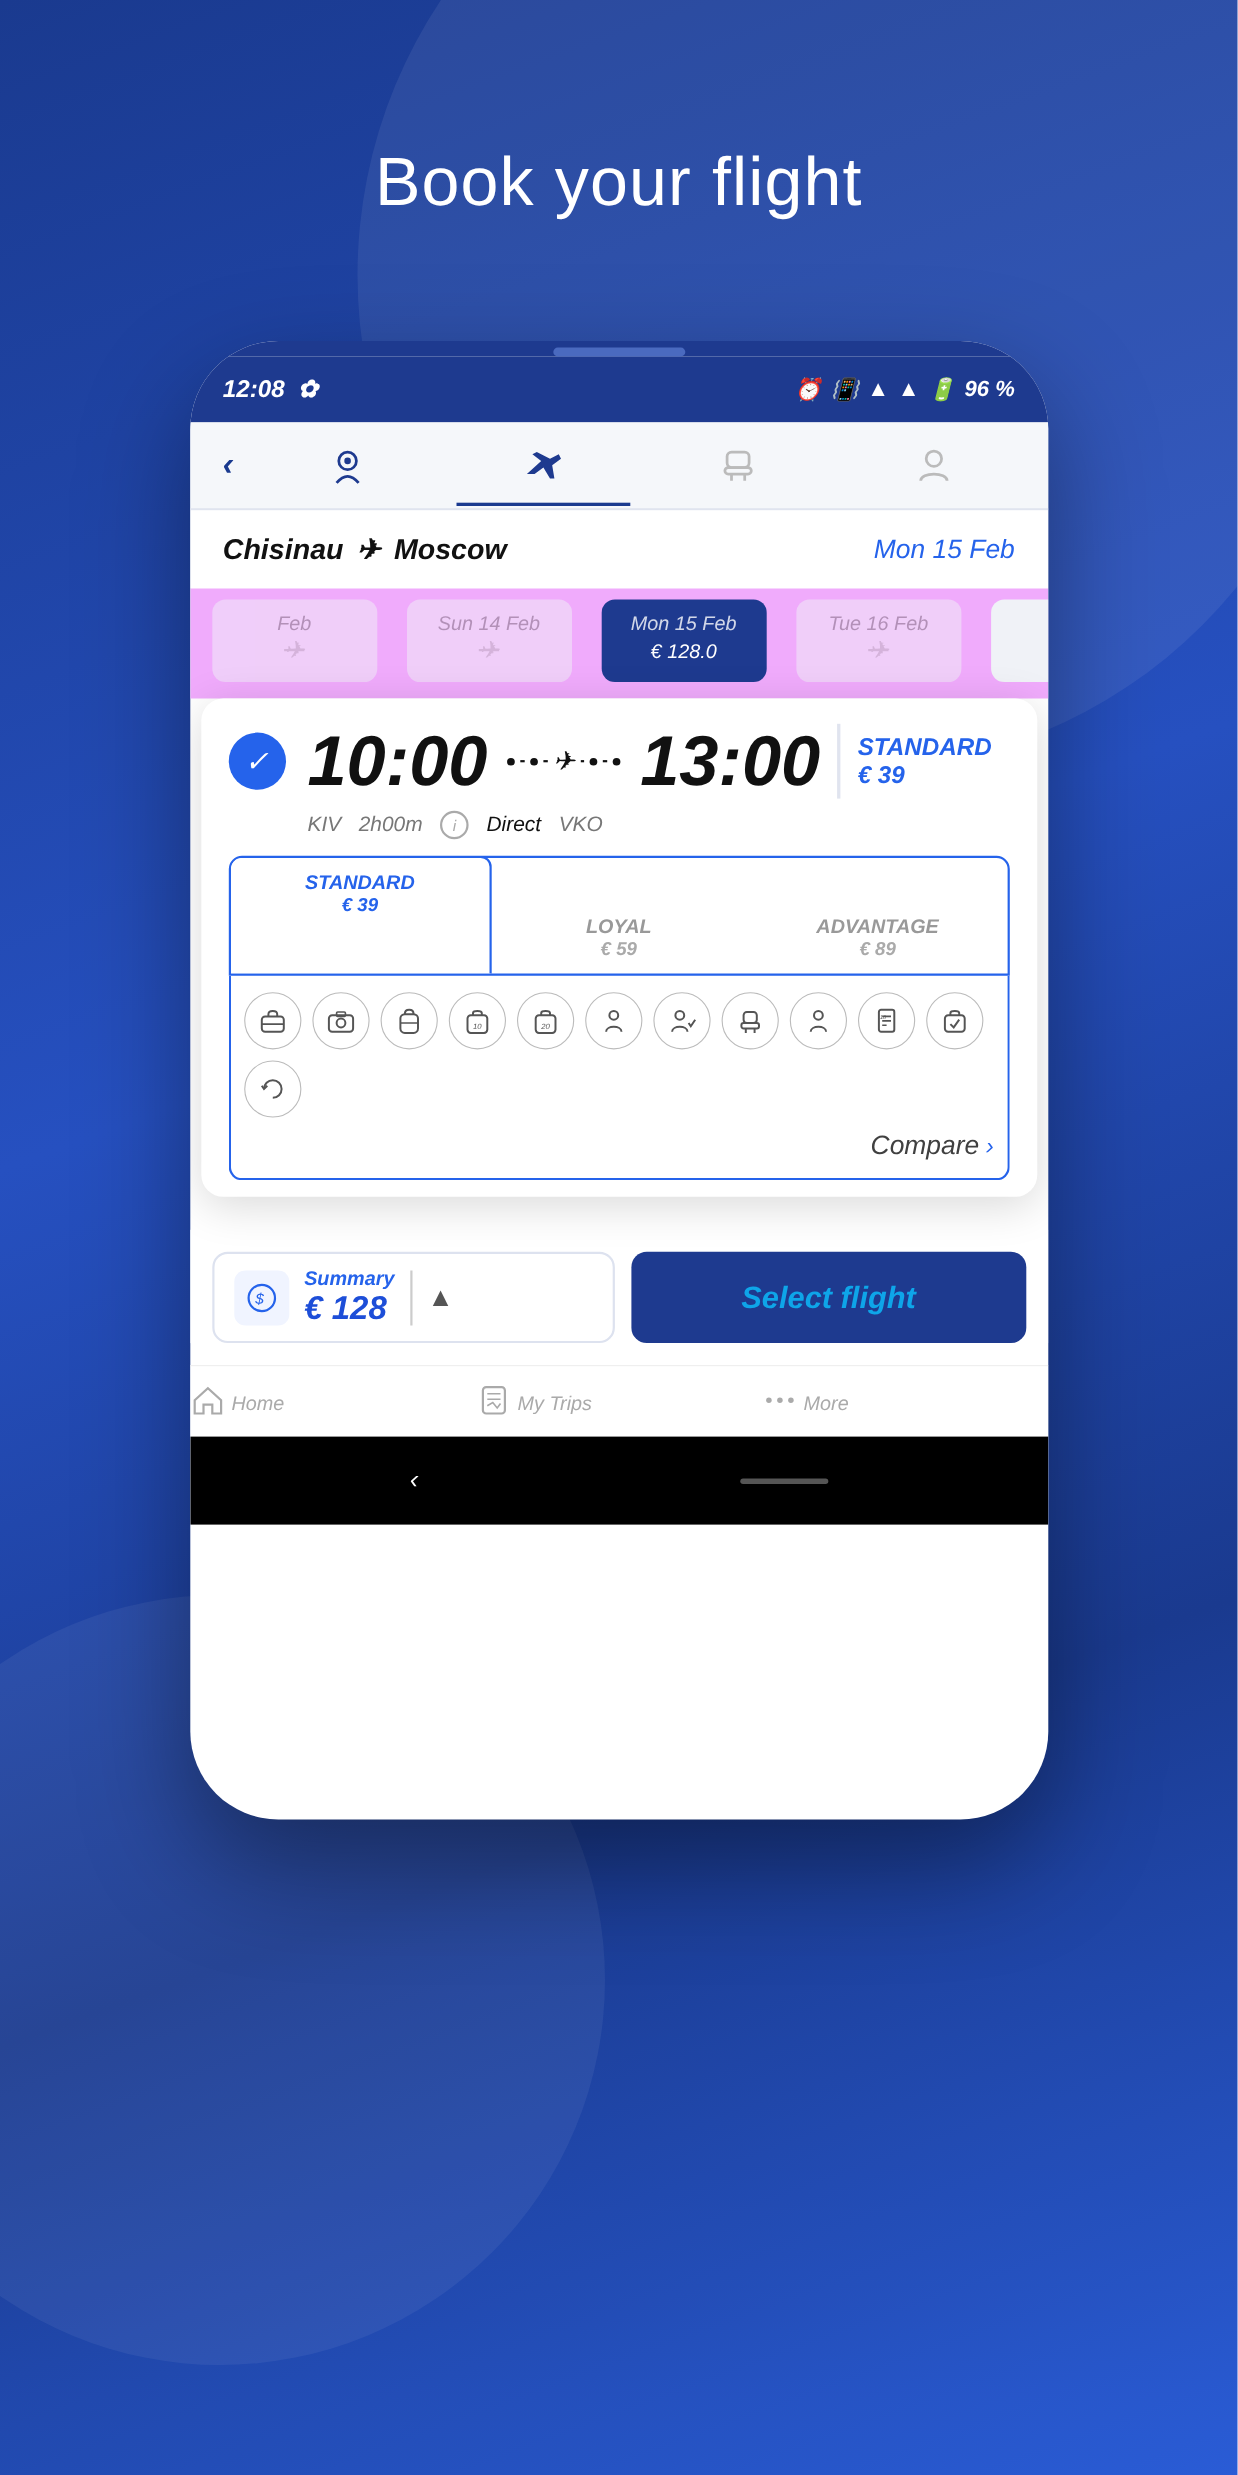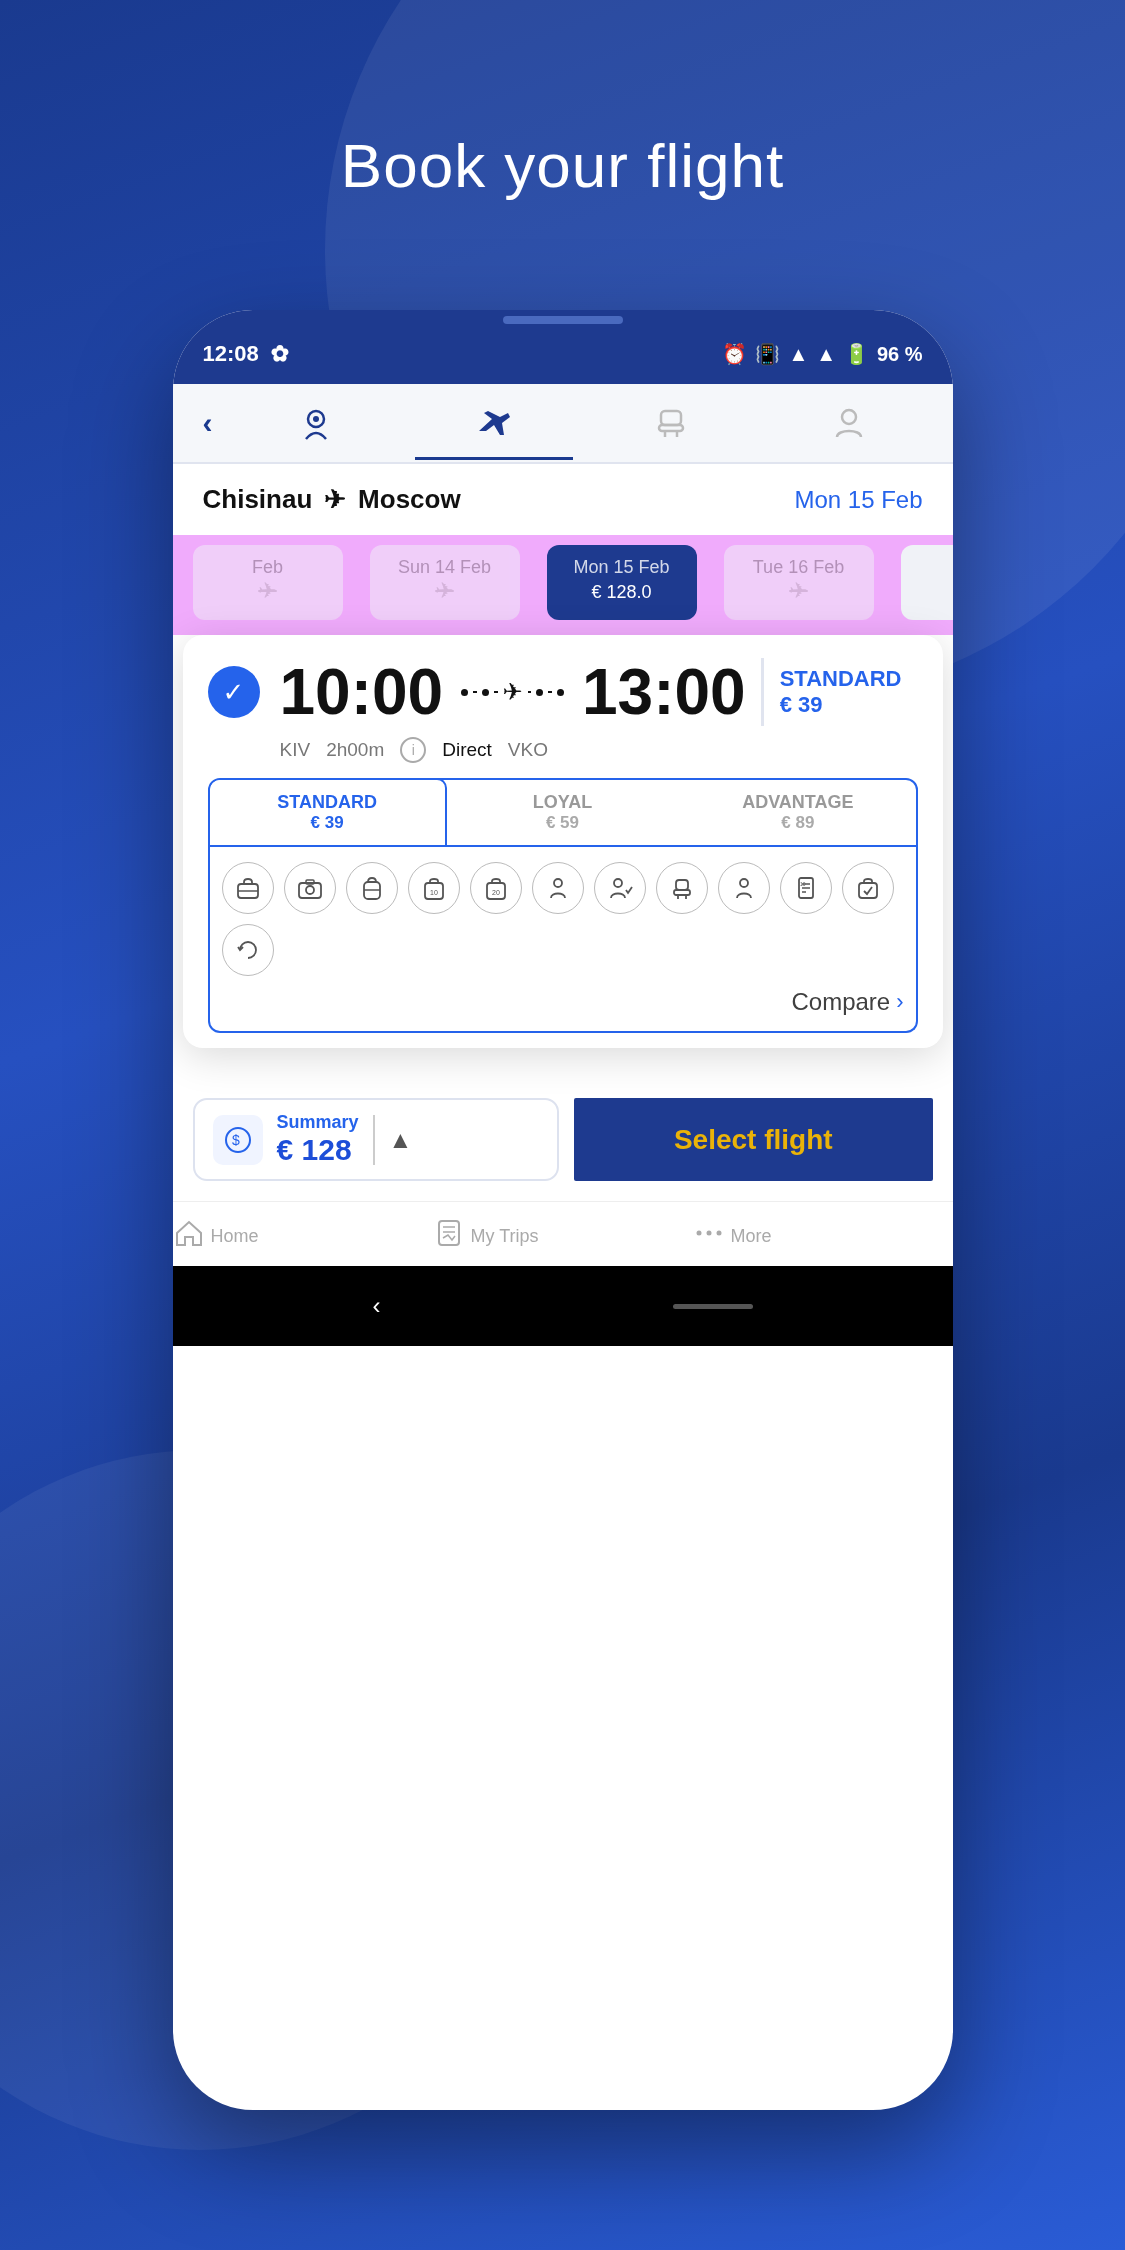"12:08" .phone-wrapper { font-style: none -> italic; height: 1800px -> 1344px }
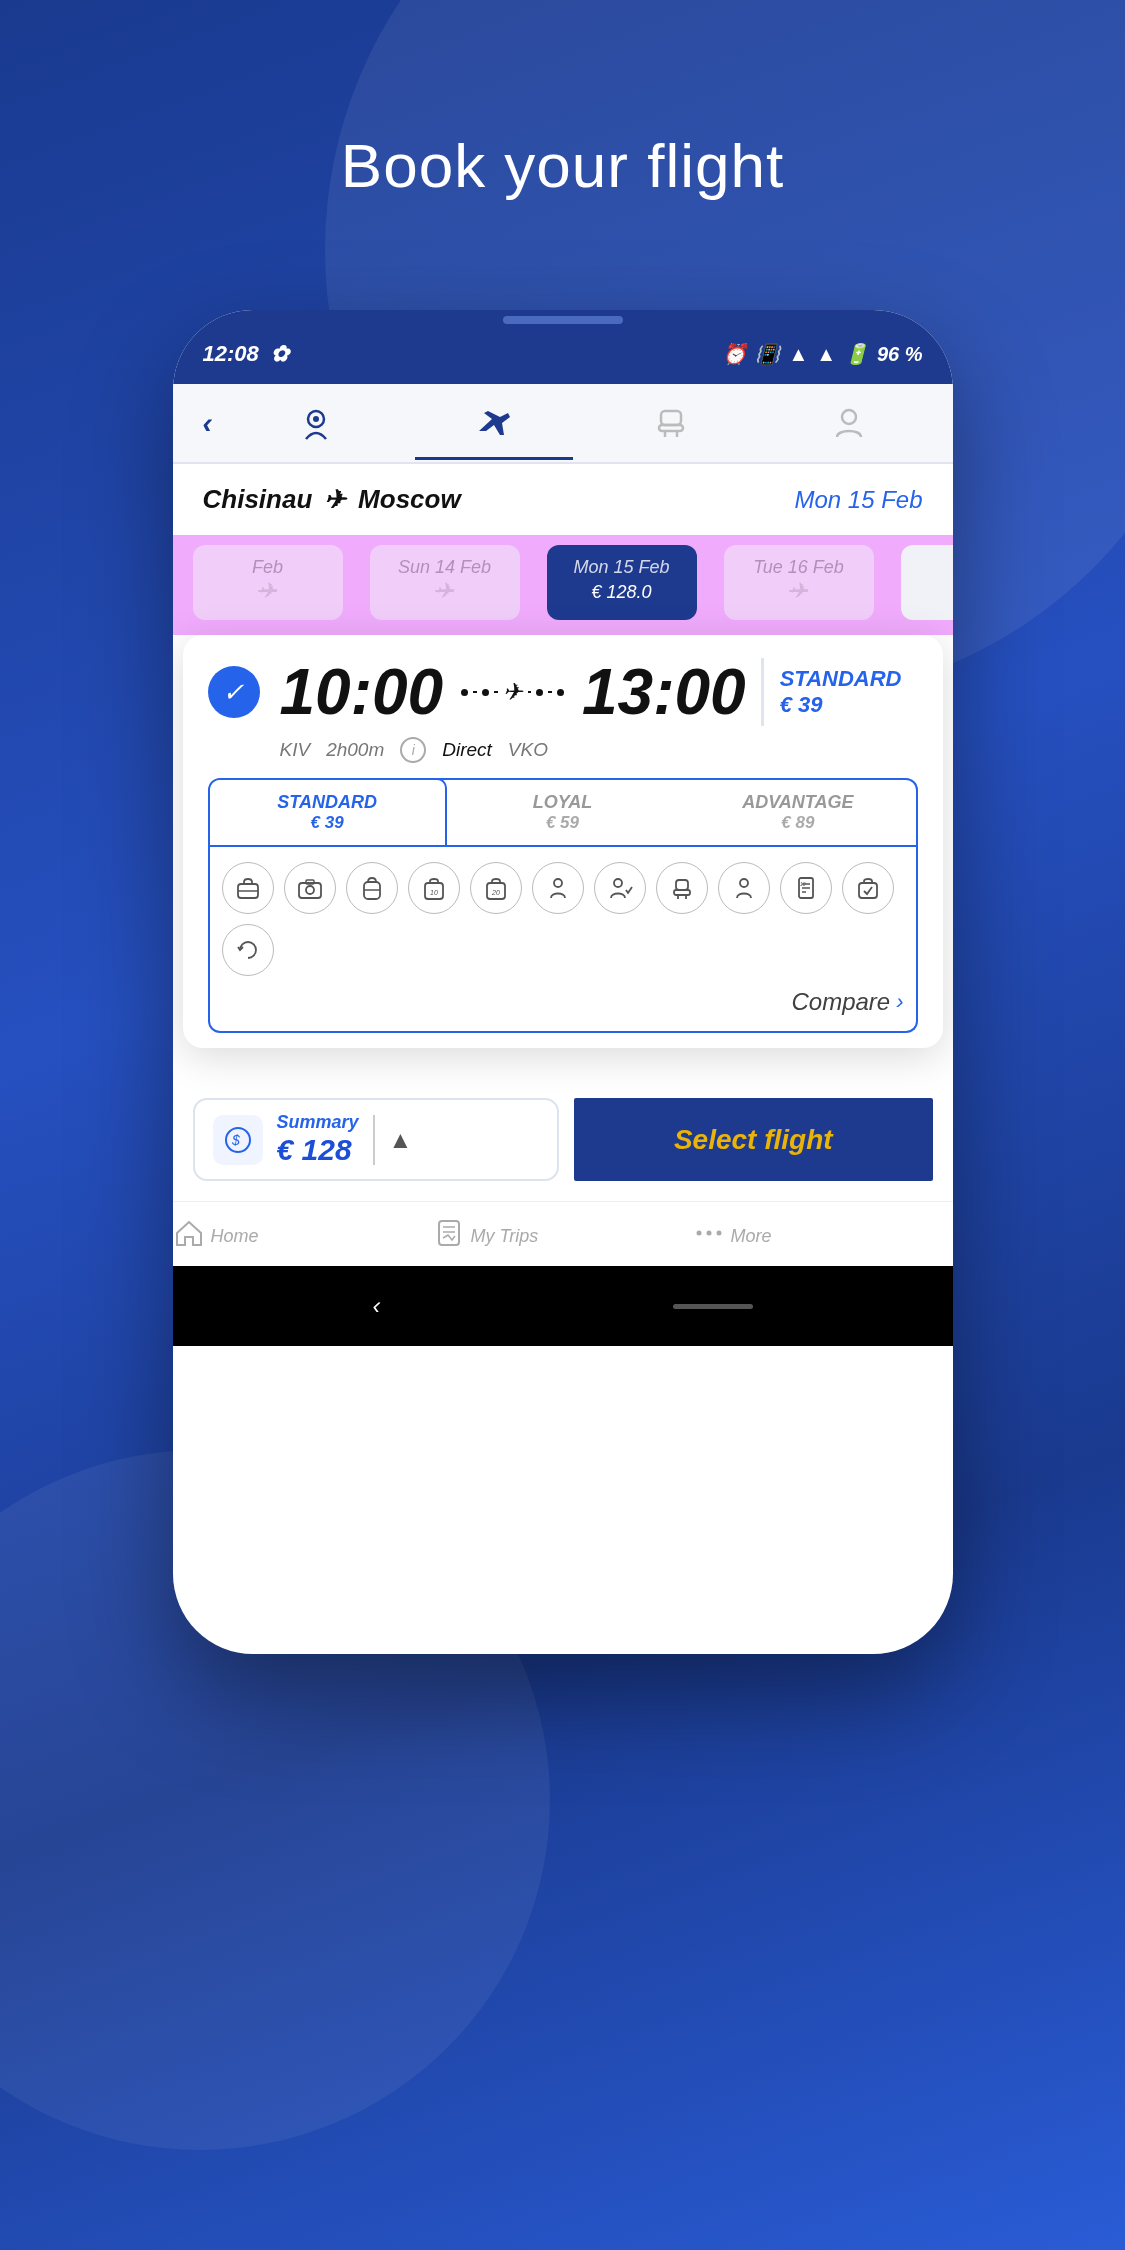"LOYAL" .tier-tab:not(.active) .tier-name { margin-top: none -> 40px }
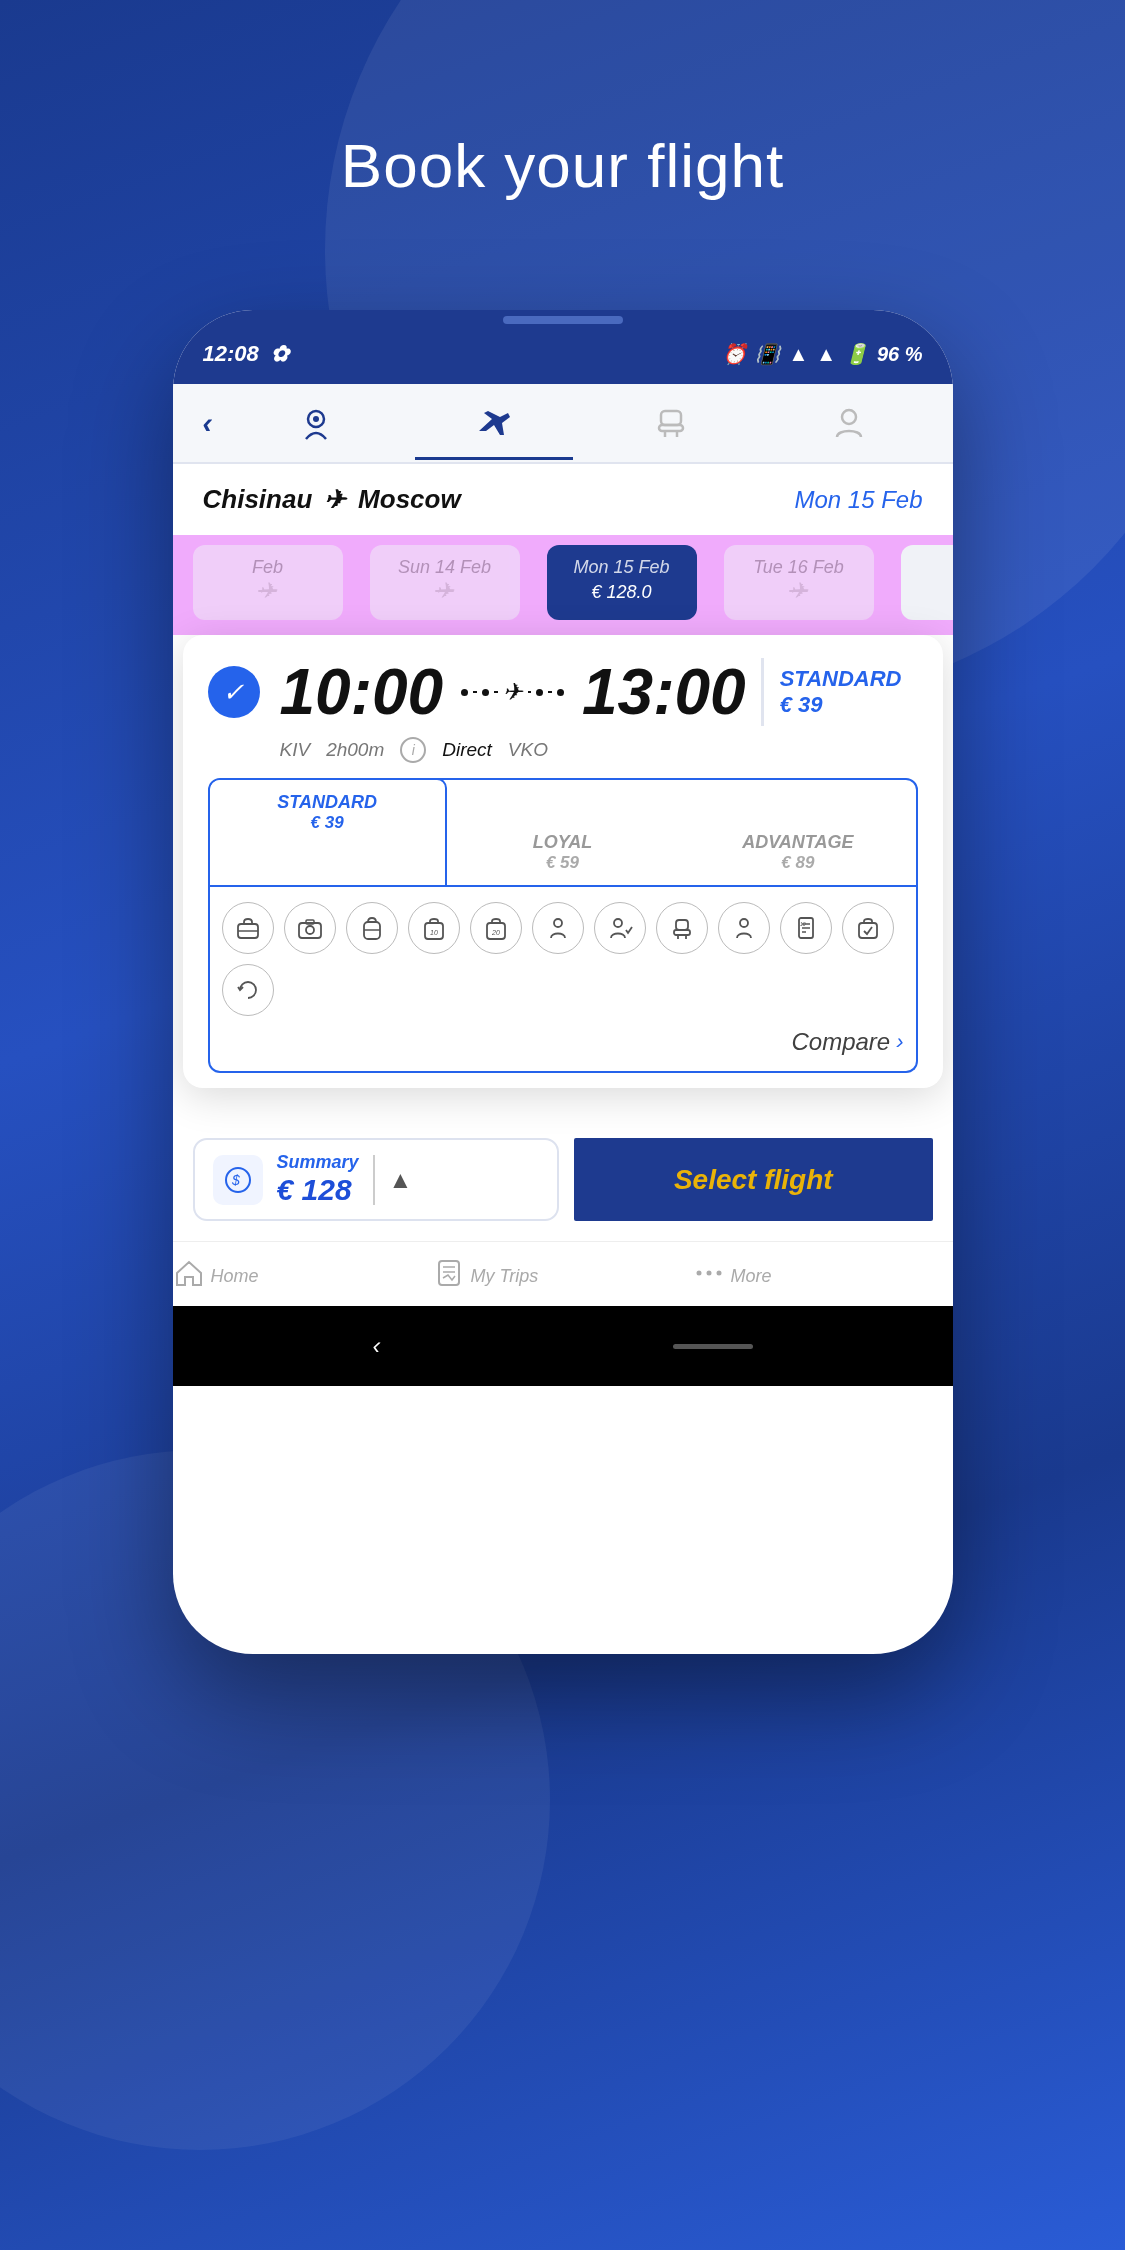"Select flight" .select-btn { border-radius: 2px -> 14px; color: #eab308 -> #0ea5e9 }
